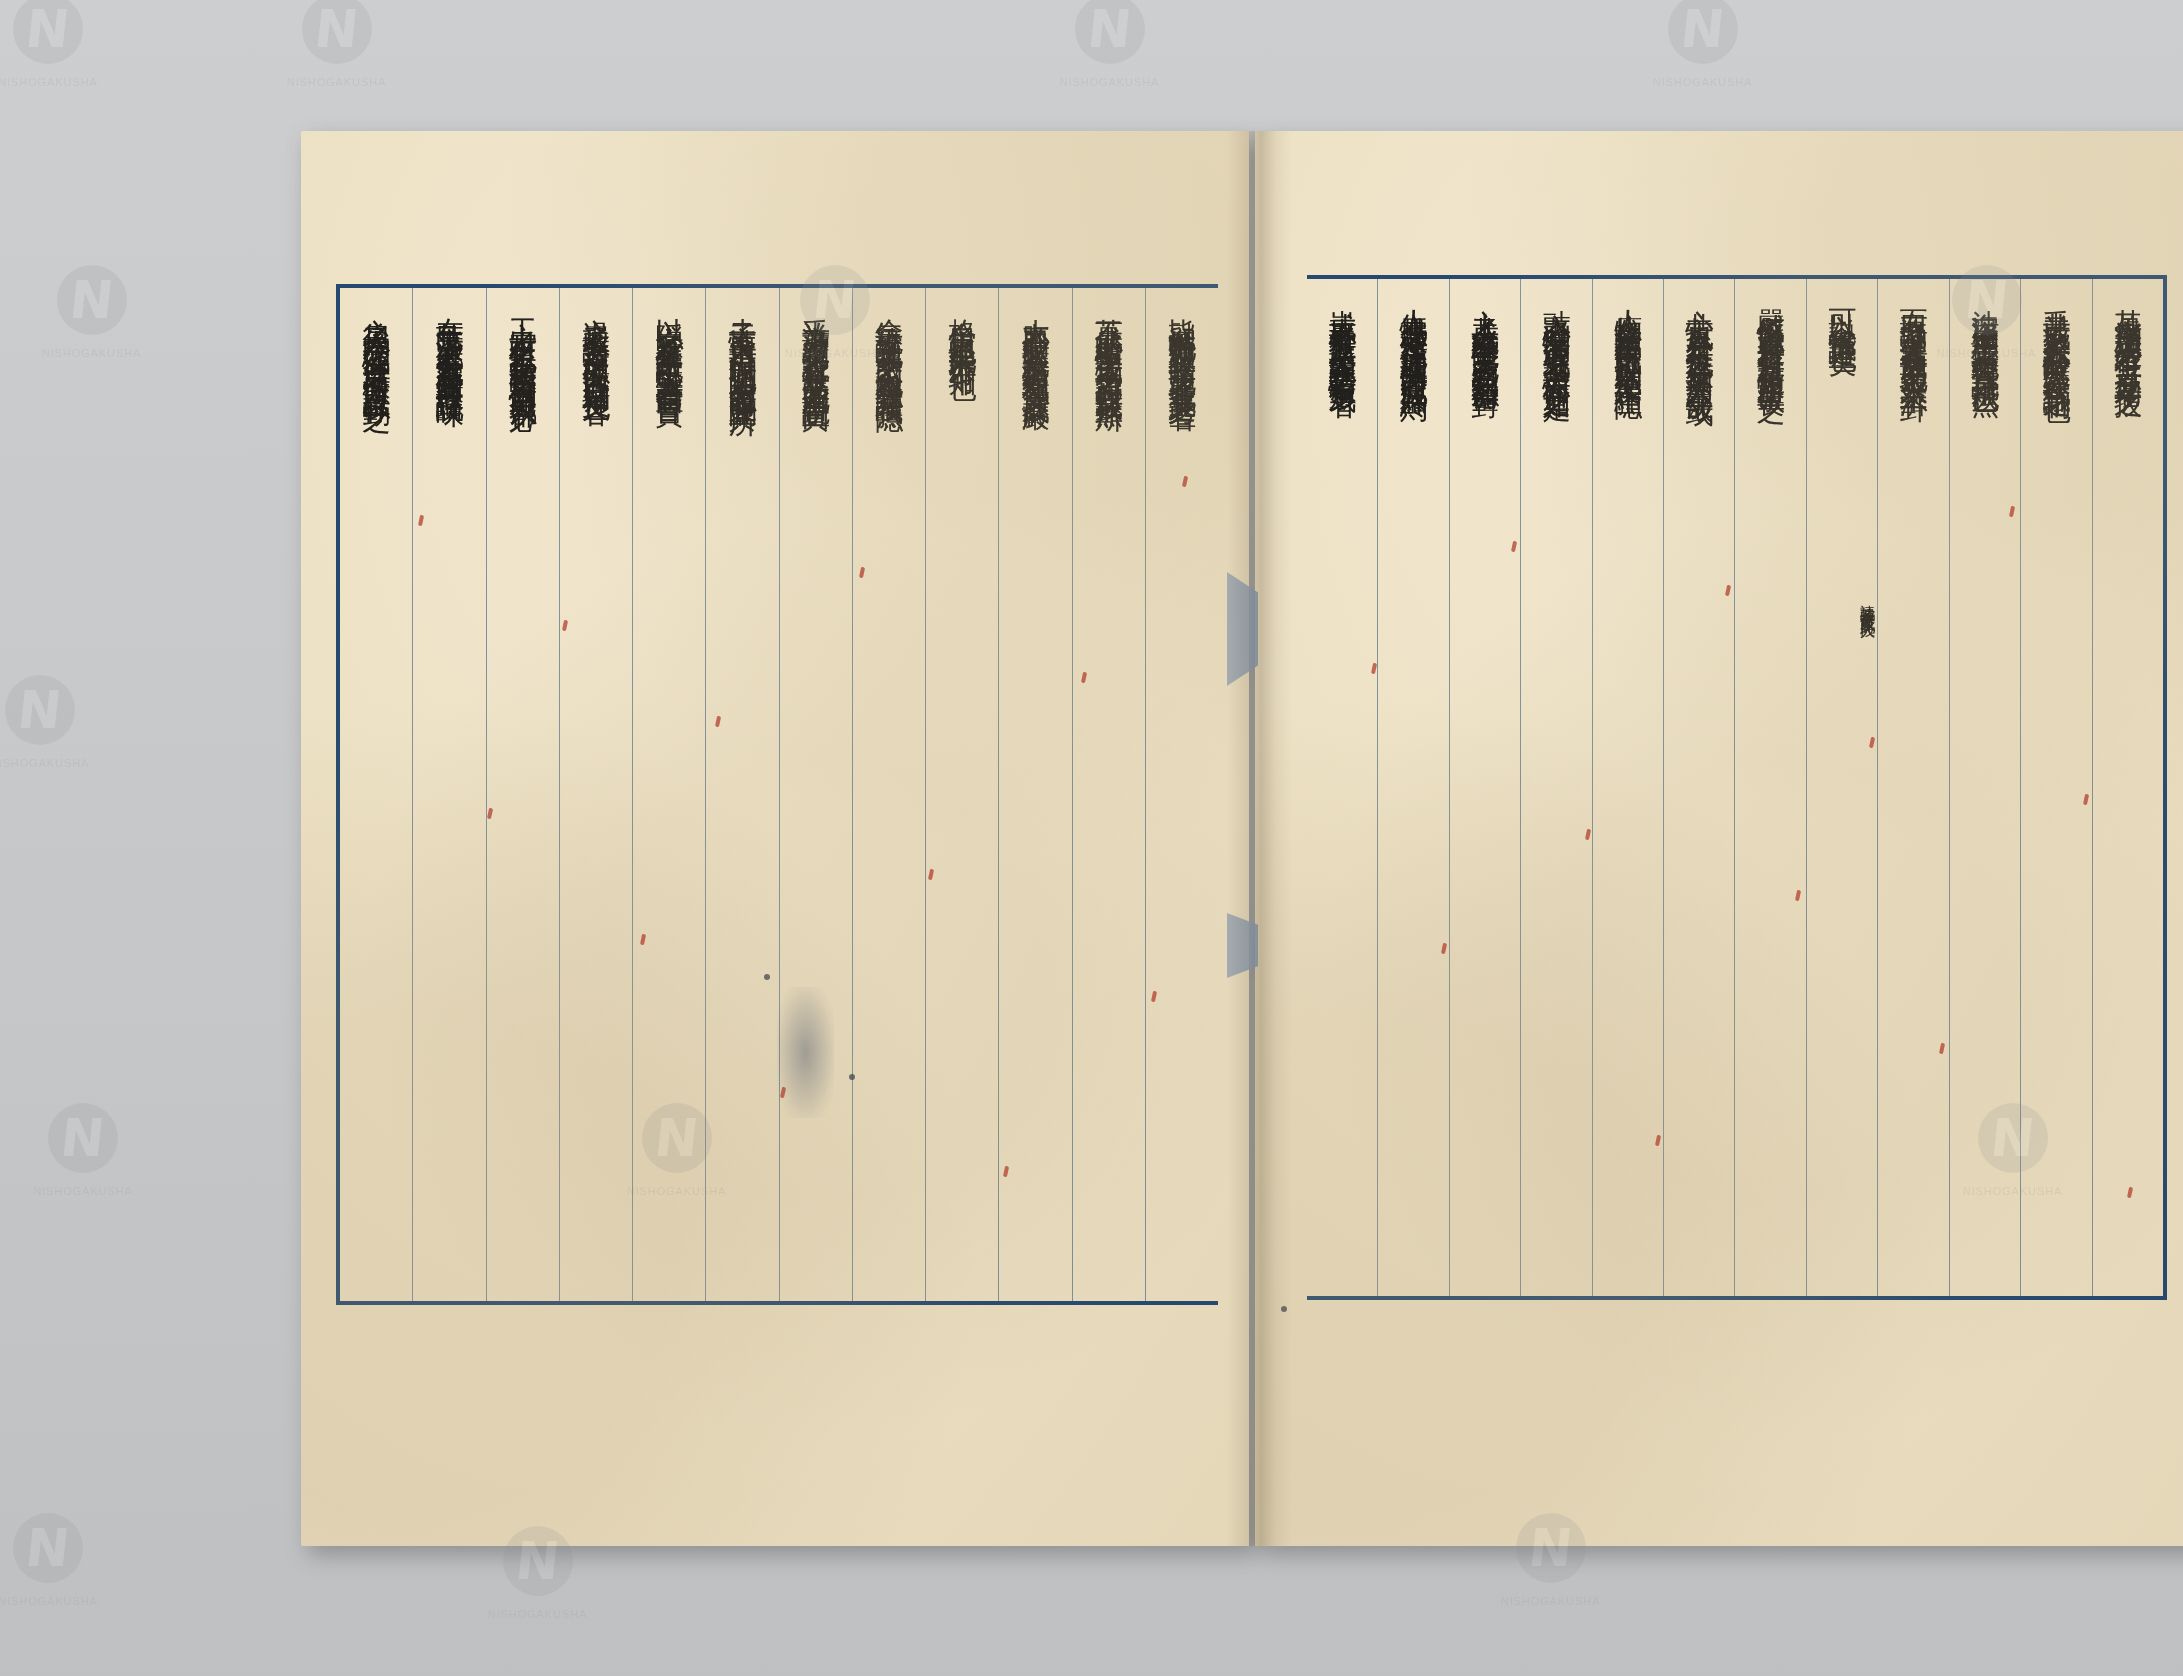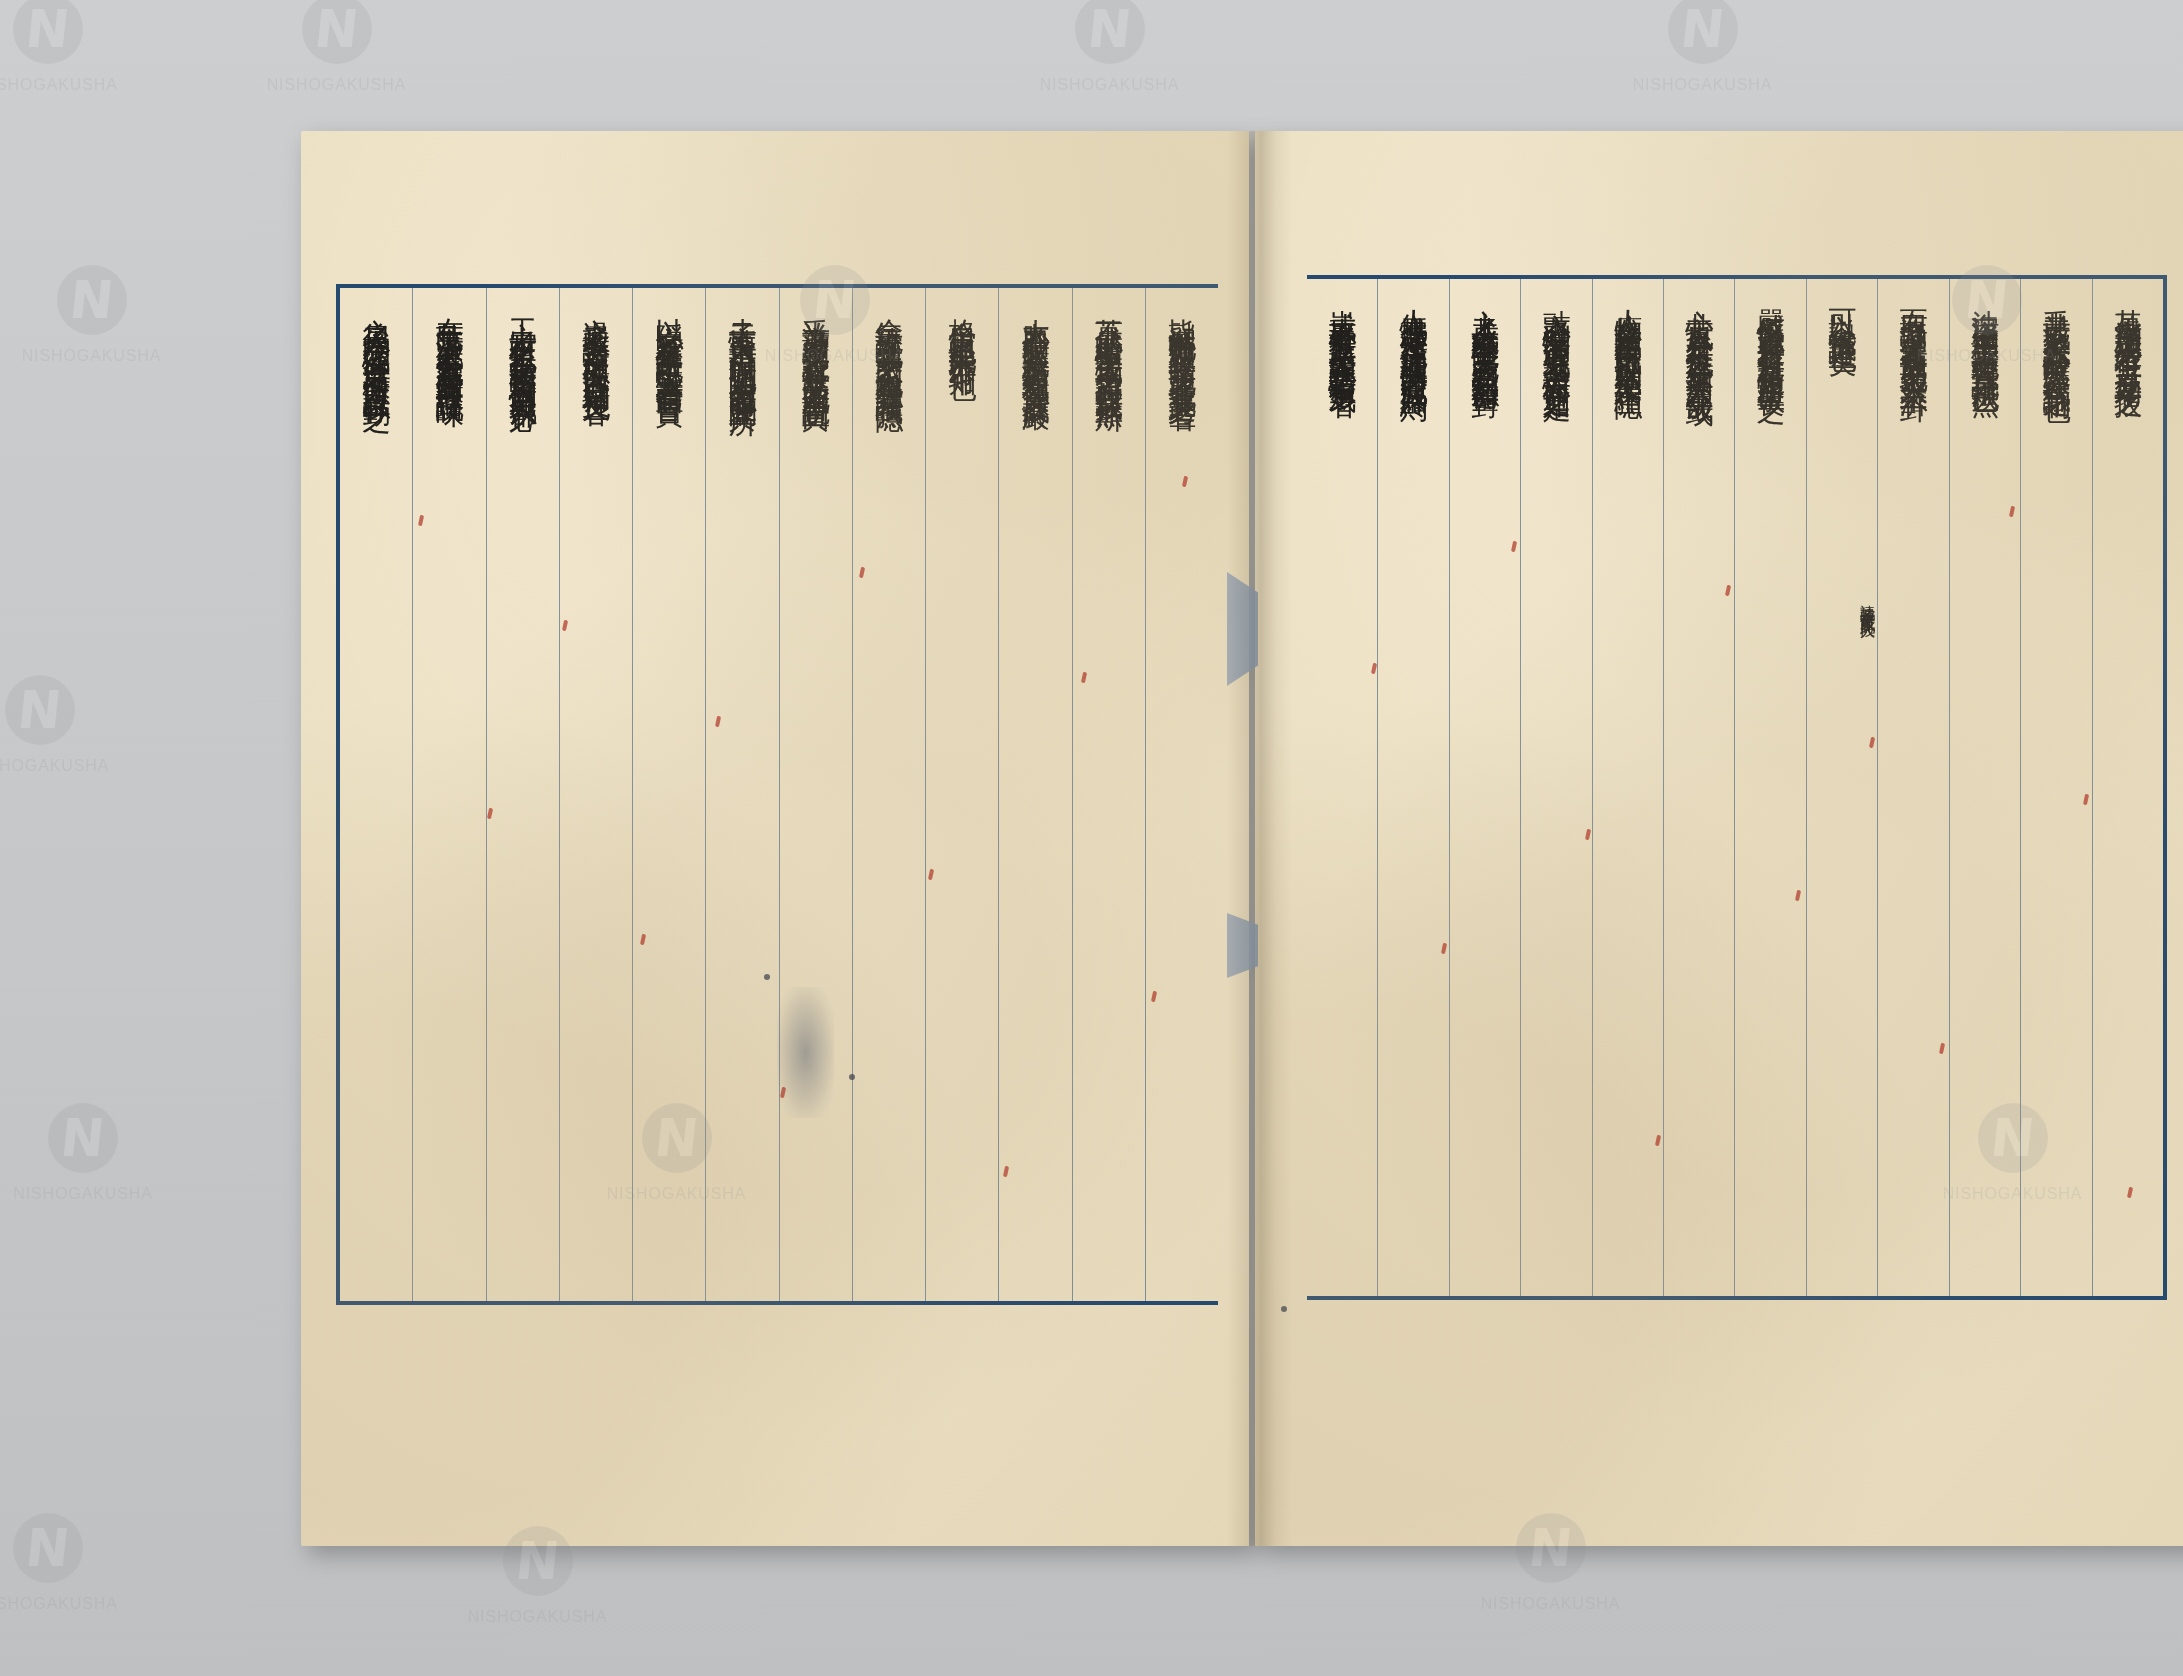"NISHOGAKUSHA" .wm .wm-text { font-size: 16px -> 11px }
